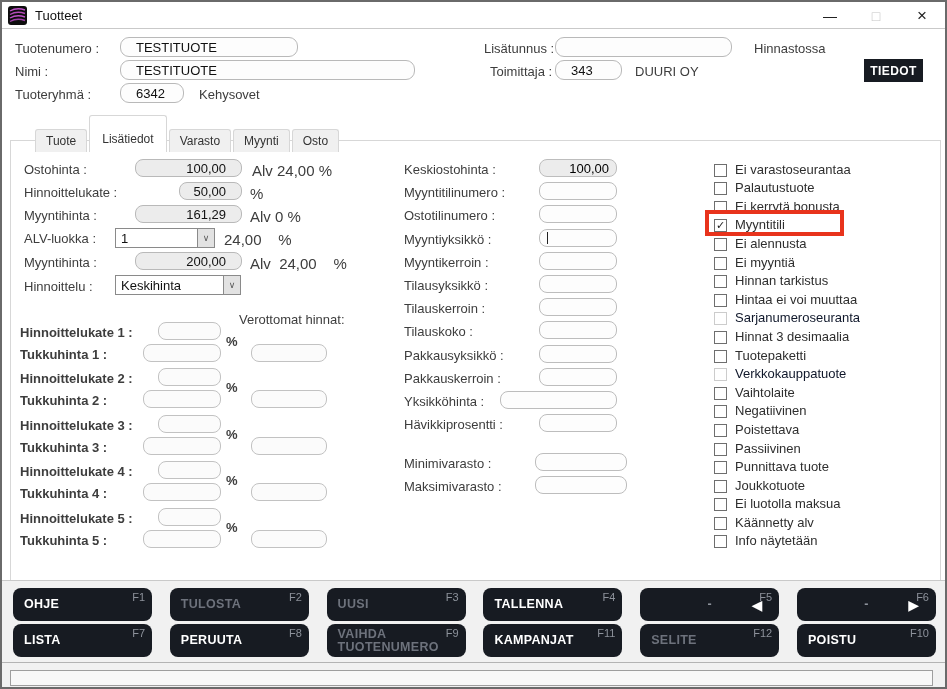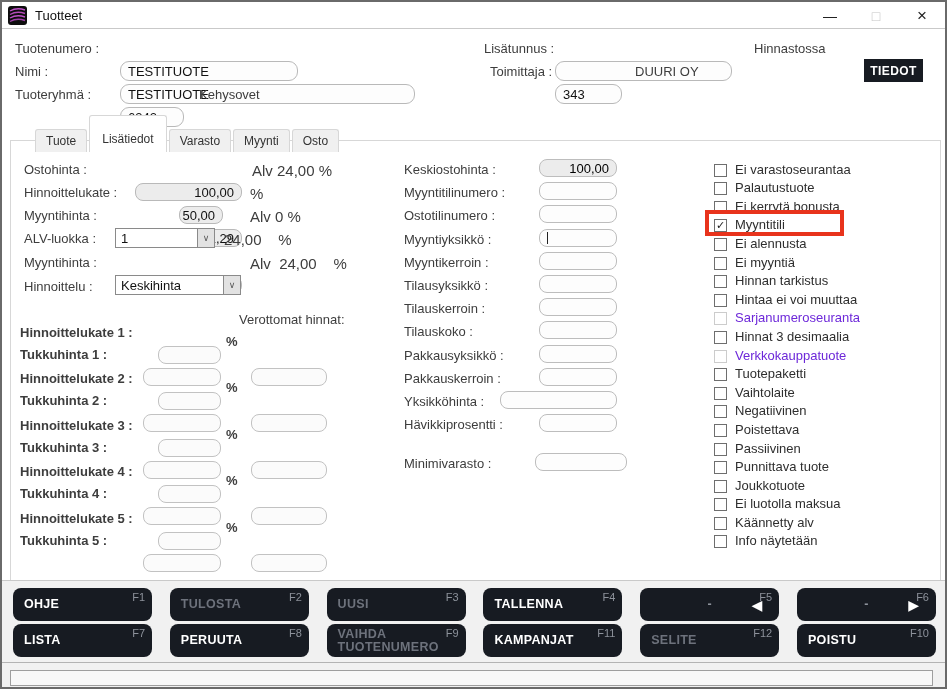"TESTITUOTE" .field { margin-top: 24px -> none; padding: 0 7px -> 0 15px }
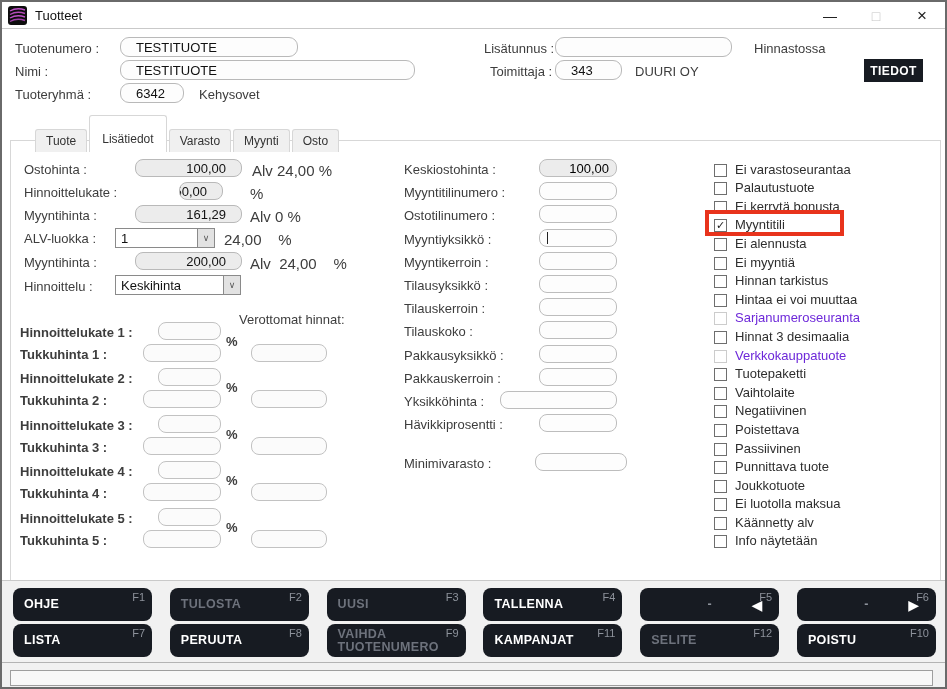"50,00" div.field { width: 44px -> 63px }
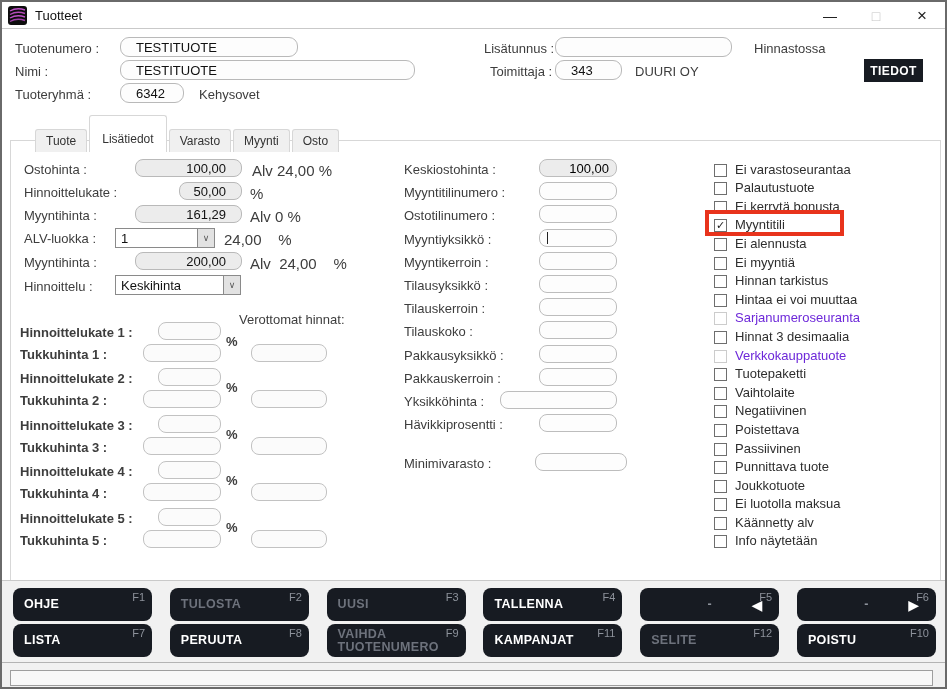"Sarjanumeroseuranta" .cb-row.disabled .cb-label { color: #6d28d9 -> #0f172a }
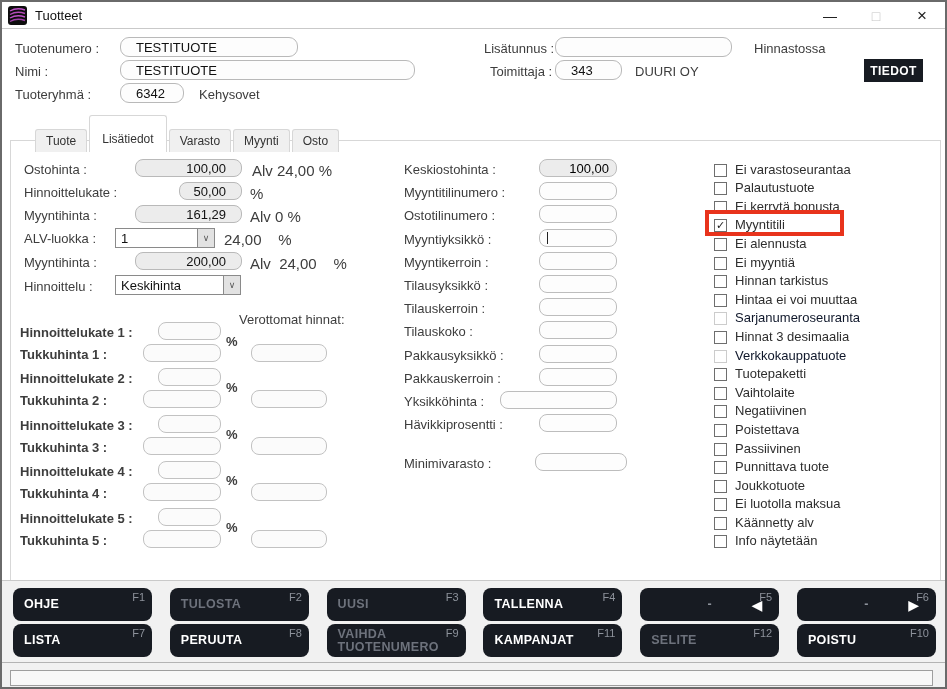"Verkkokauppatuote" div.cb-row { order: before "Tuotepaketti" -> after "Tuotepaketti" }
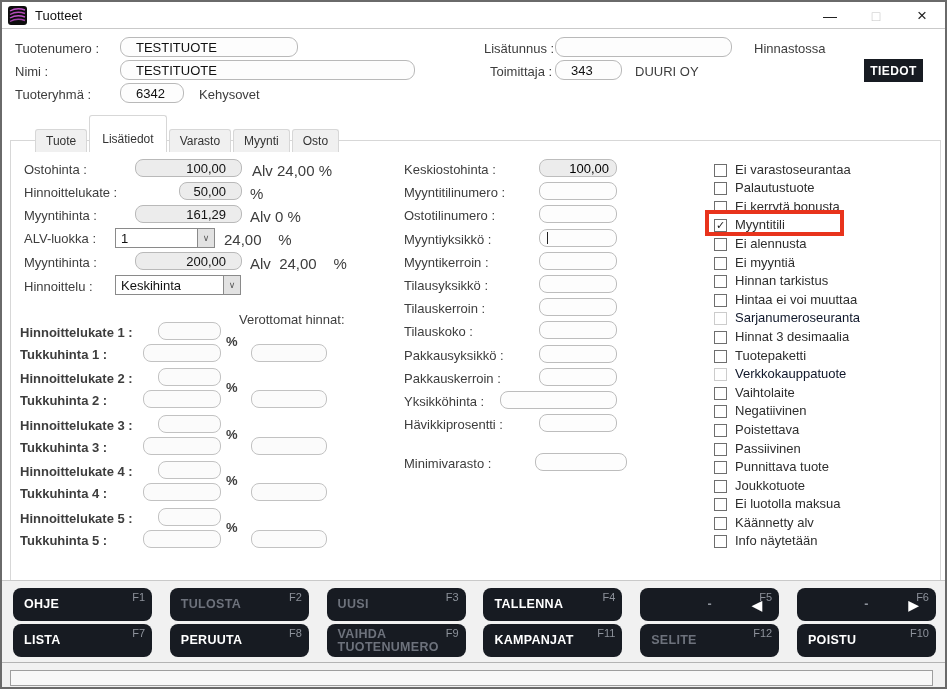"Maksimivarasto :" div.m-row { html: none -> <div> <span>Maksimivarasto :</span> <div></div> </div> }
